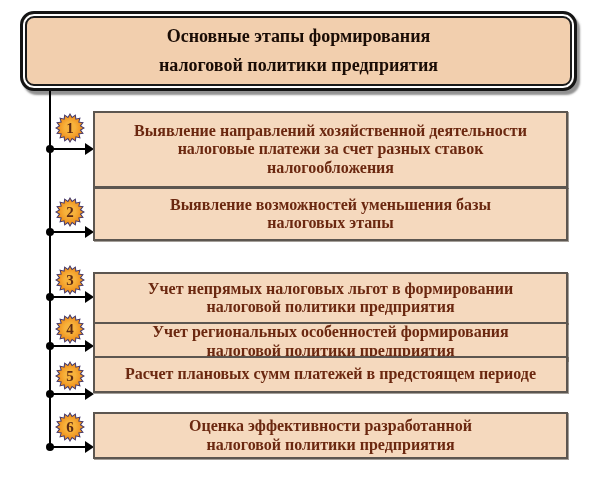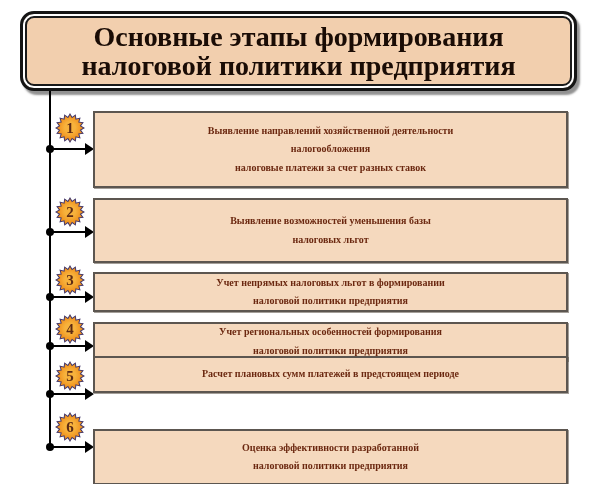"Основные этапы формирования" .header { font-size: 28px -> 18px }
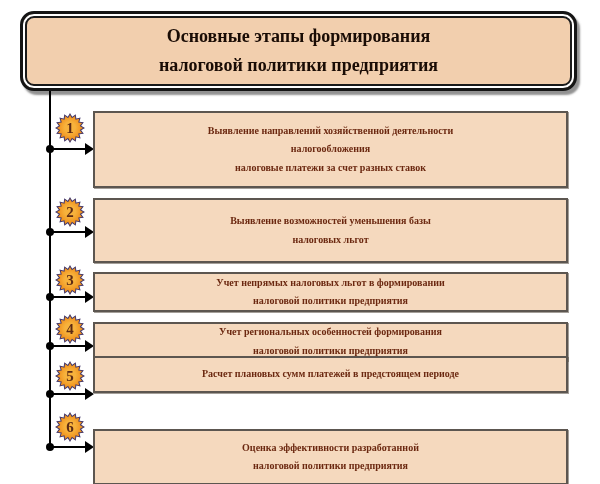"Выявление направлений хозяйственной" .box { font-size: 10px -> 16px }
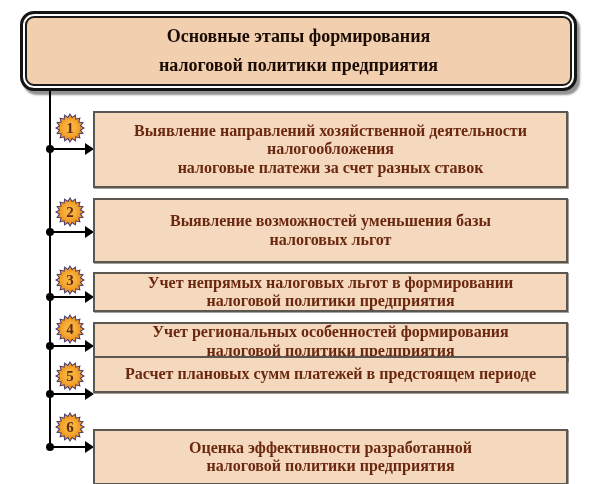"налогообложения" span.tline { order: before "налоговые платежи за счет разных" -> after "налоговые платежи за счет разных" }
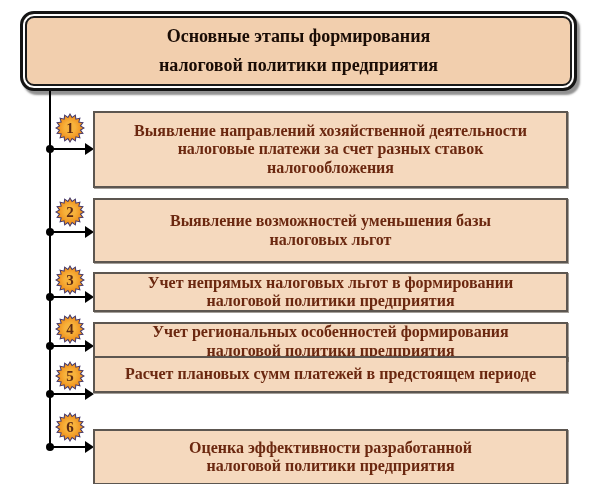"Выявление возможностей уменьшения базы" div.box { height: 65px -> 54px; top: 198px -> 187px }
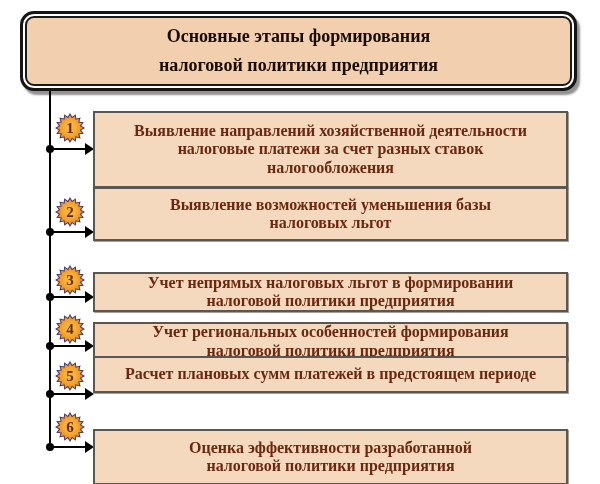"налоговых льгот" span.tline { text: льгот -> этапы }
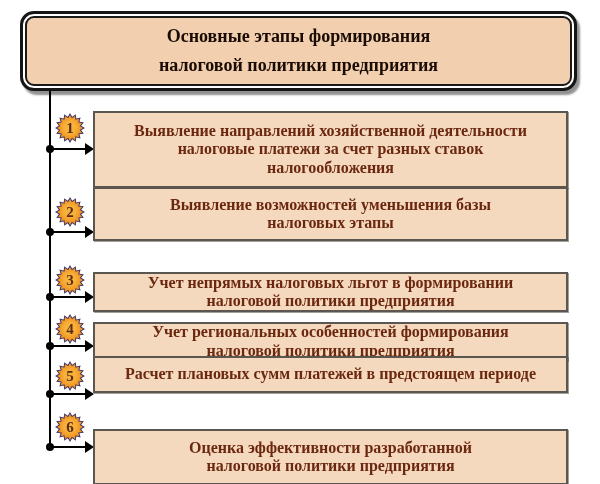"Учет непрямых налоговых льгот в" div.box { height: 40px -> 52px }
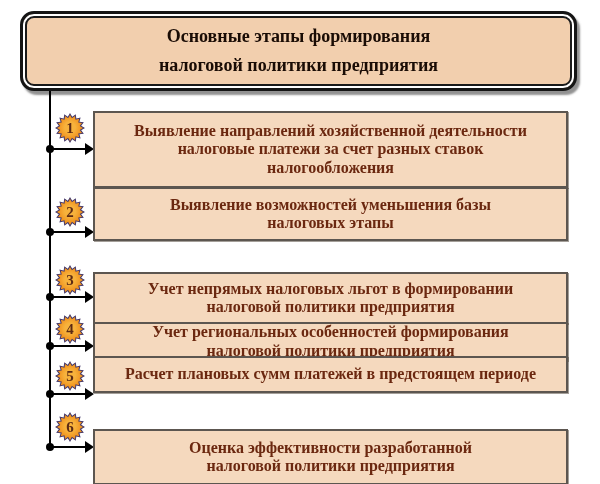"Оценка эффективности разработанной" div.box { height: 56px -> 47px; top: 429px -> 412px }
